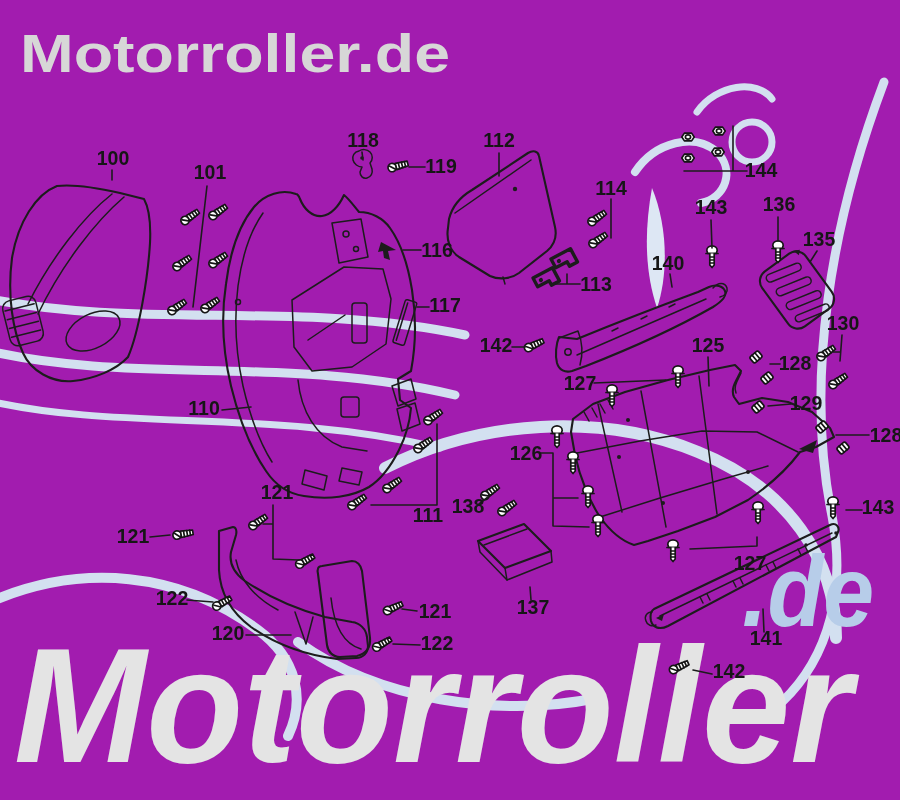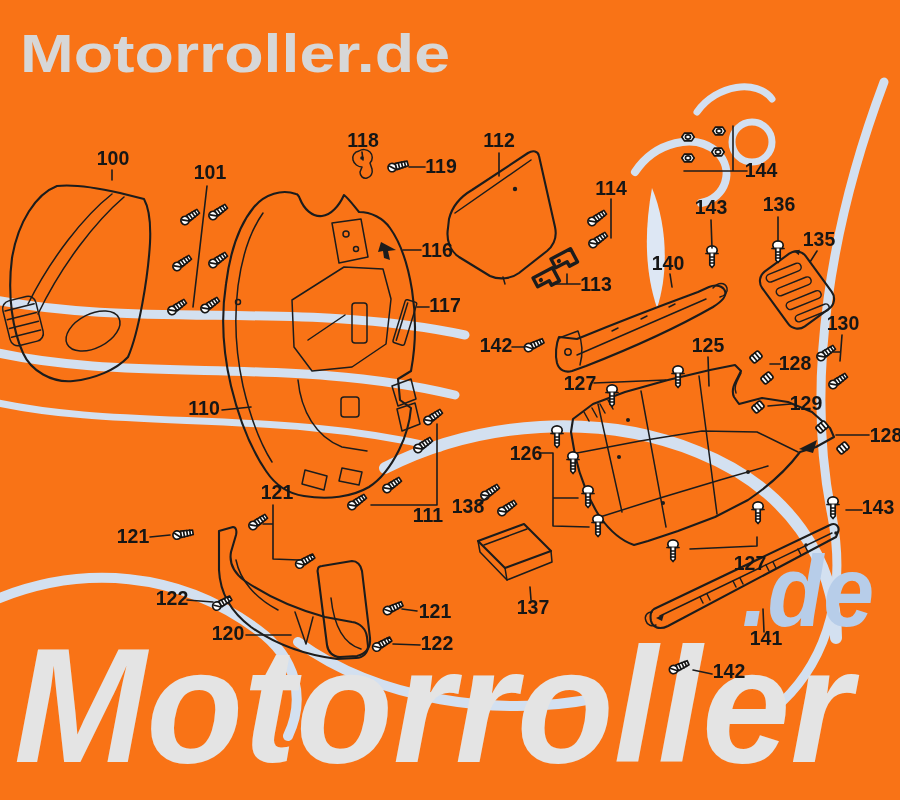"Motorroller.de" .stage { background: #f97316 -> #a21caf }
